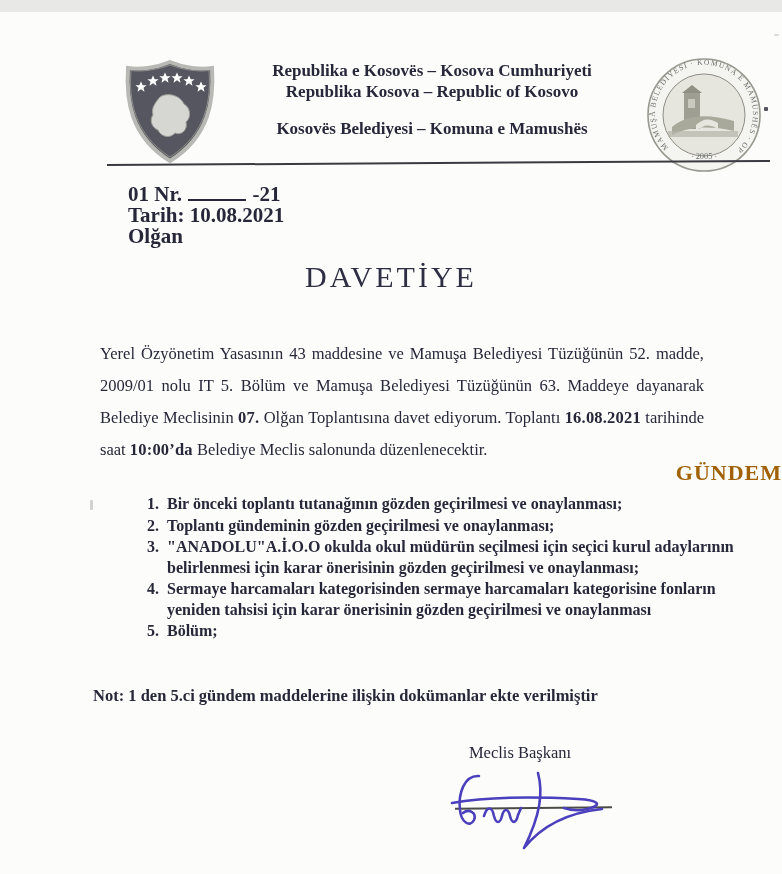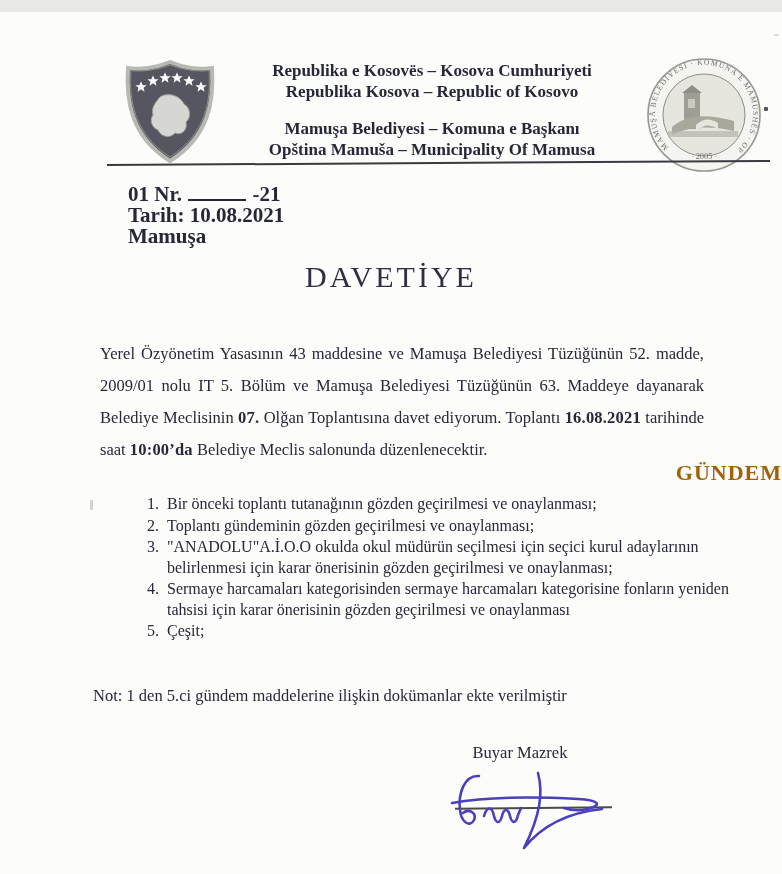"Mamuşa Belediyesi – Komuna e" div { text: Mamuşa  Belediyesi – Komuna e Başkanı -> Kosovës  Belediyesi – Komuna e Mamushës }
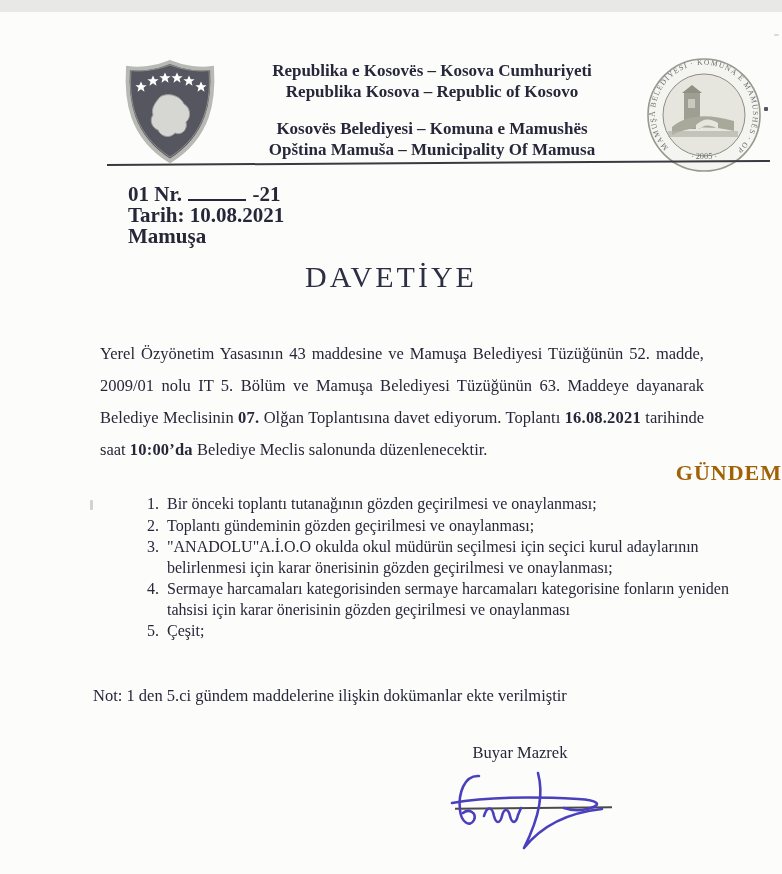"Opština Mamuša – Municipality Of" div { html: <div>Opština Mamuša – Municipality Of Mamusa</div> -> none }
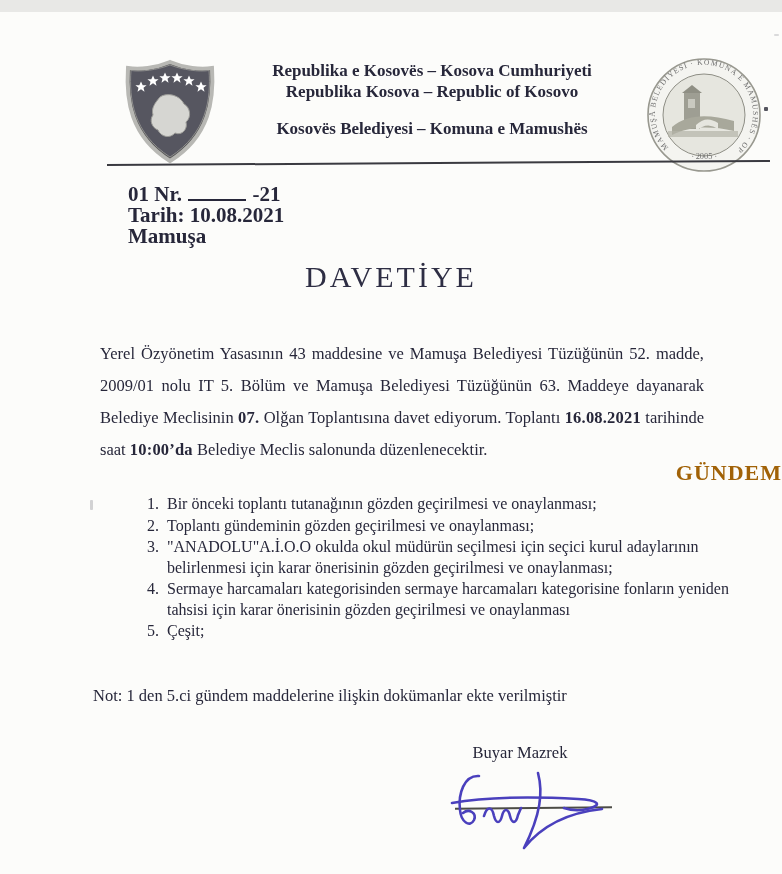"Mamuşa" div { text: Mamuşa -> Olğan }
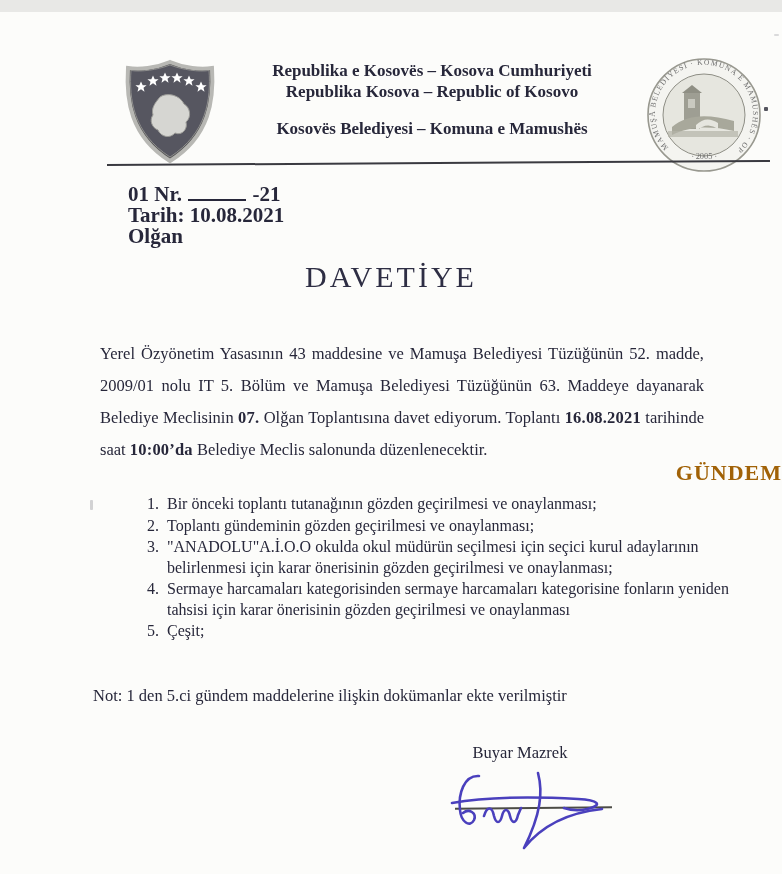"Bir önceki toplantı tutanağının gözden" .agenda-list { font-weight: normal -> bold }
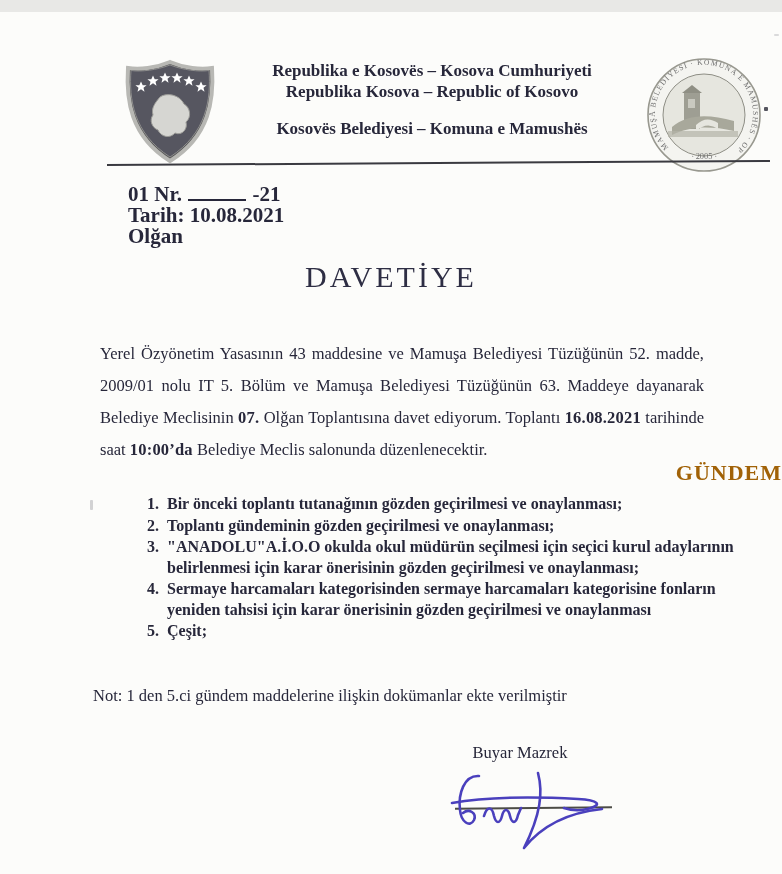"Çeşit;" li { text: Çeşit -> Bölüm }
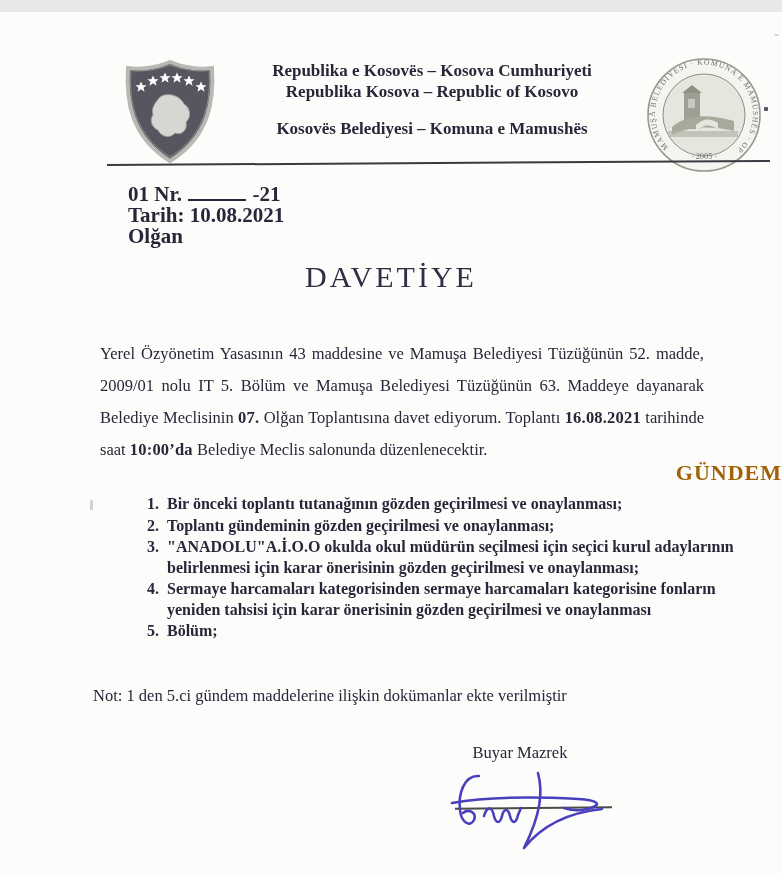"Not: 1 den 5.ci gündem" .note { font-weight: normal -> bold }
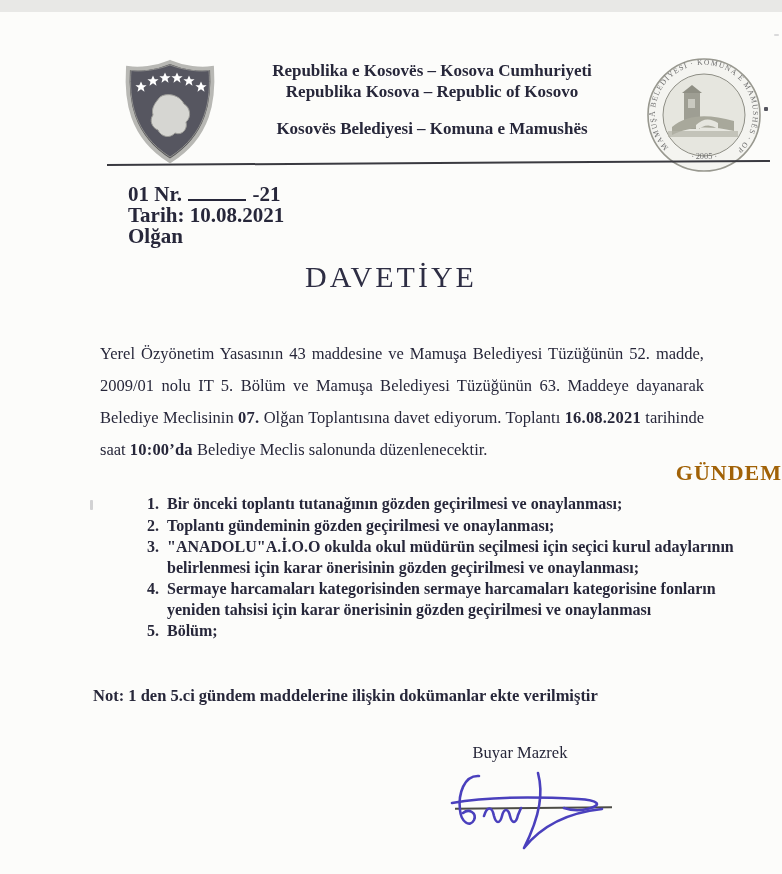"Meclis Başkanı" div { html: none -> <div>Meclis Başkanı</div> }
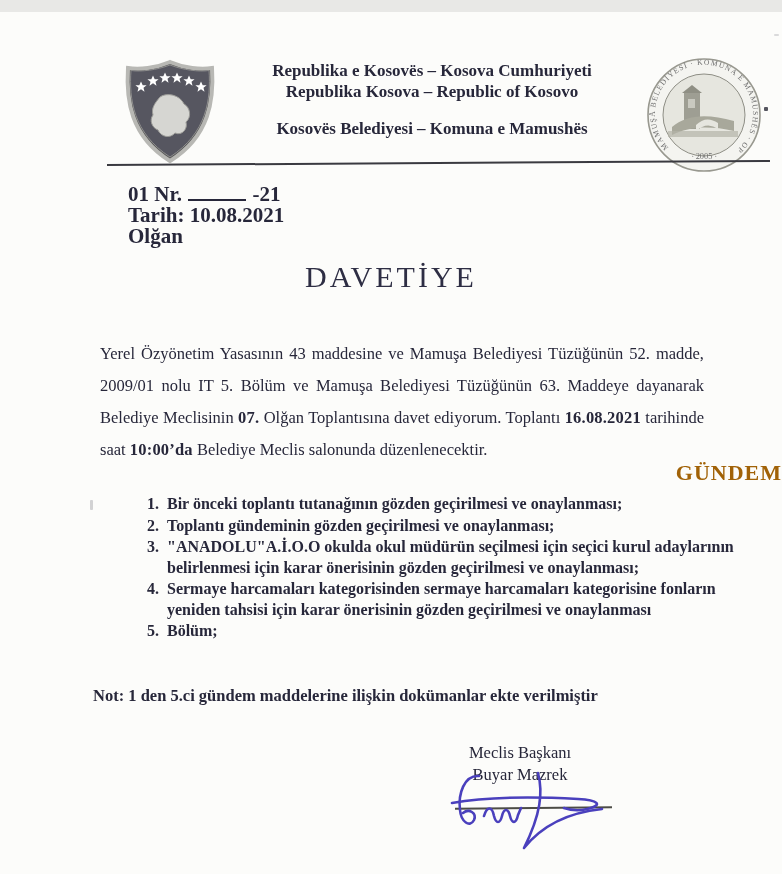"Buyar Mazrek" div { html: <div>Buyar Mazrek</div> -> none }
